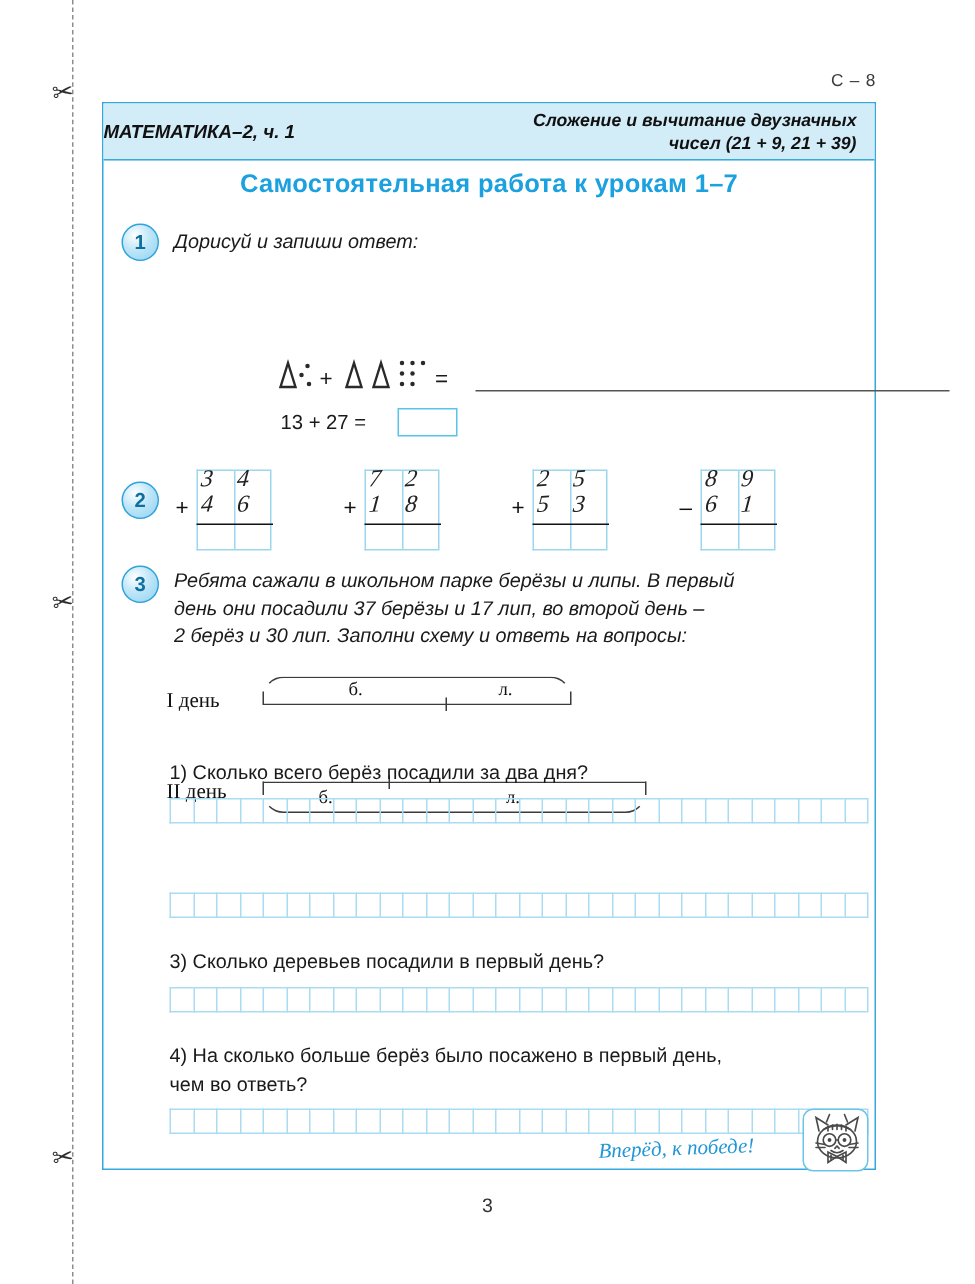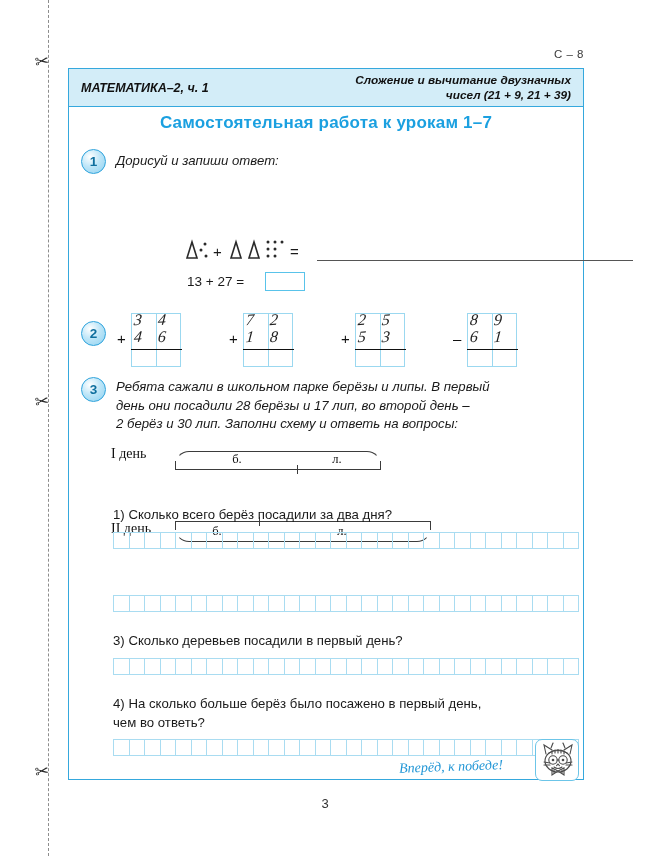"МАТЕМАТИКА–2, ч. 1" #subject { padding-left: 12px -> none }
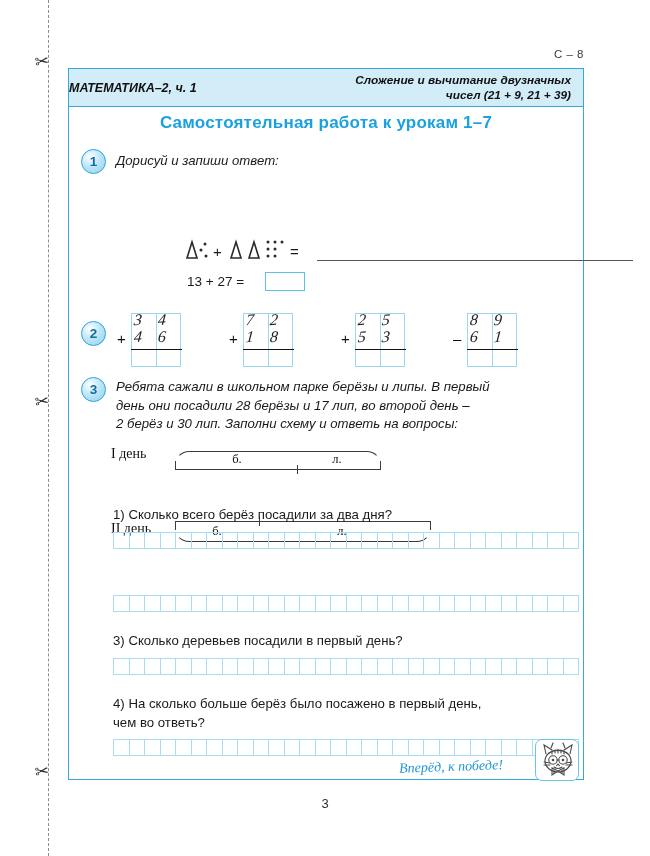"день они посадили 28 берёзы" span { text: 28 -> 37 }
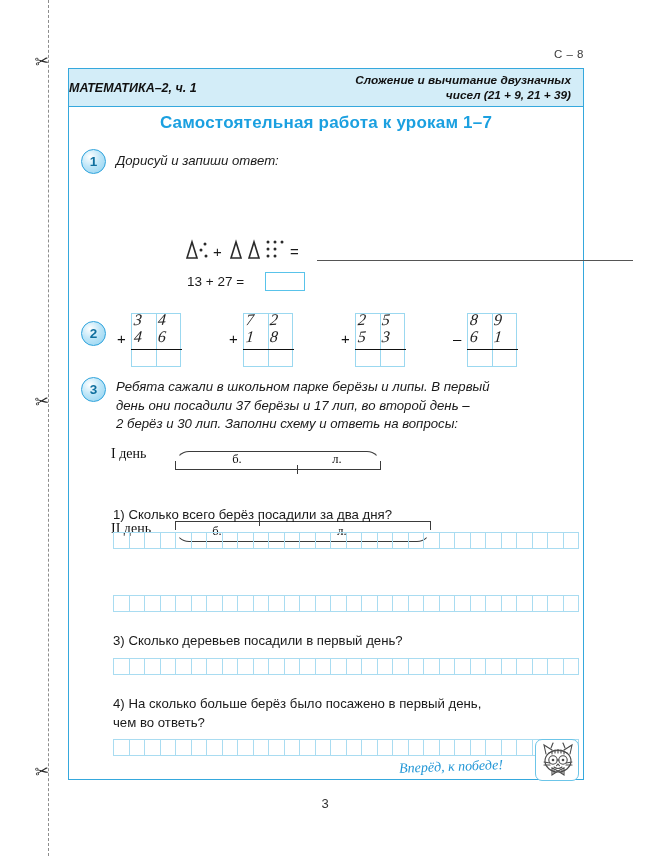"I день" div.daylabel { top: 377px -> 391px }
